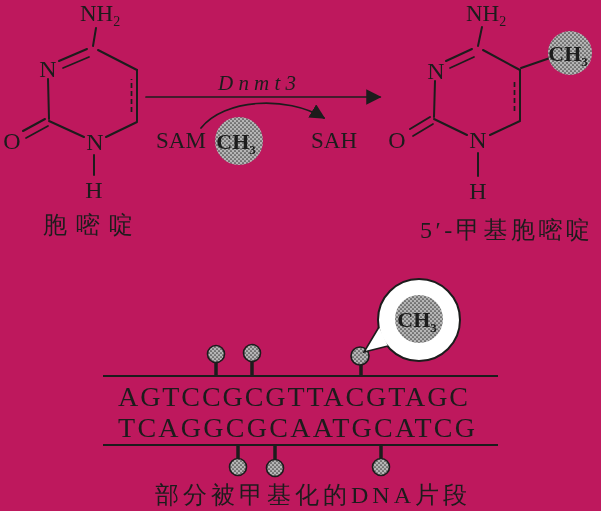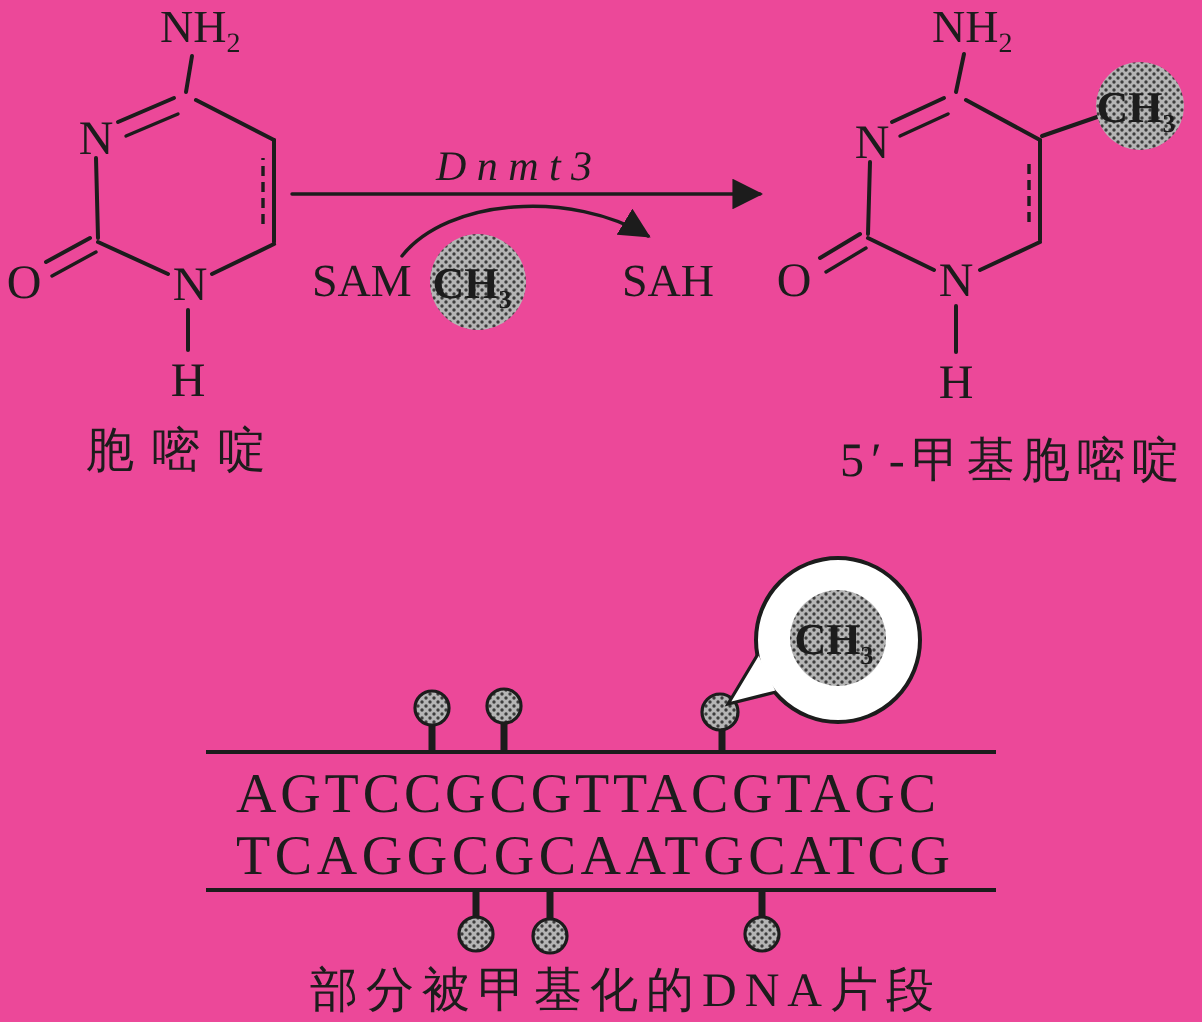"NH2" .canvas { background: #ec4899 -> #be185d }
